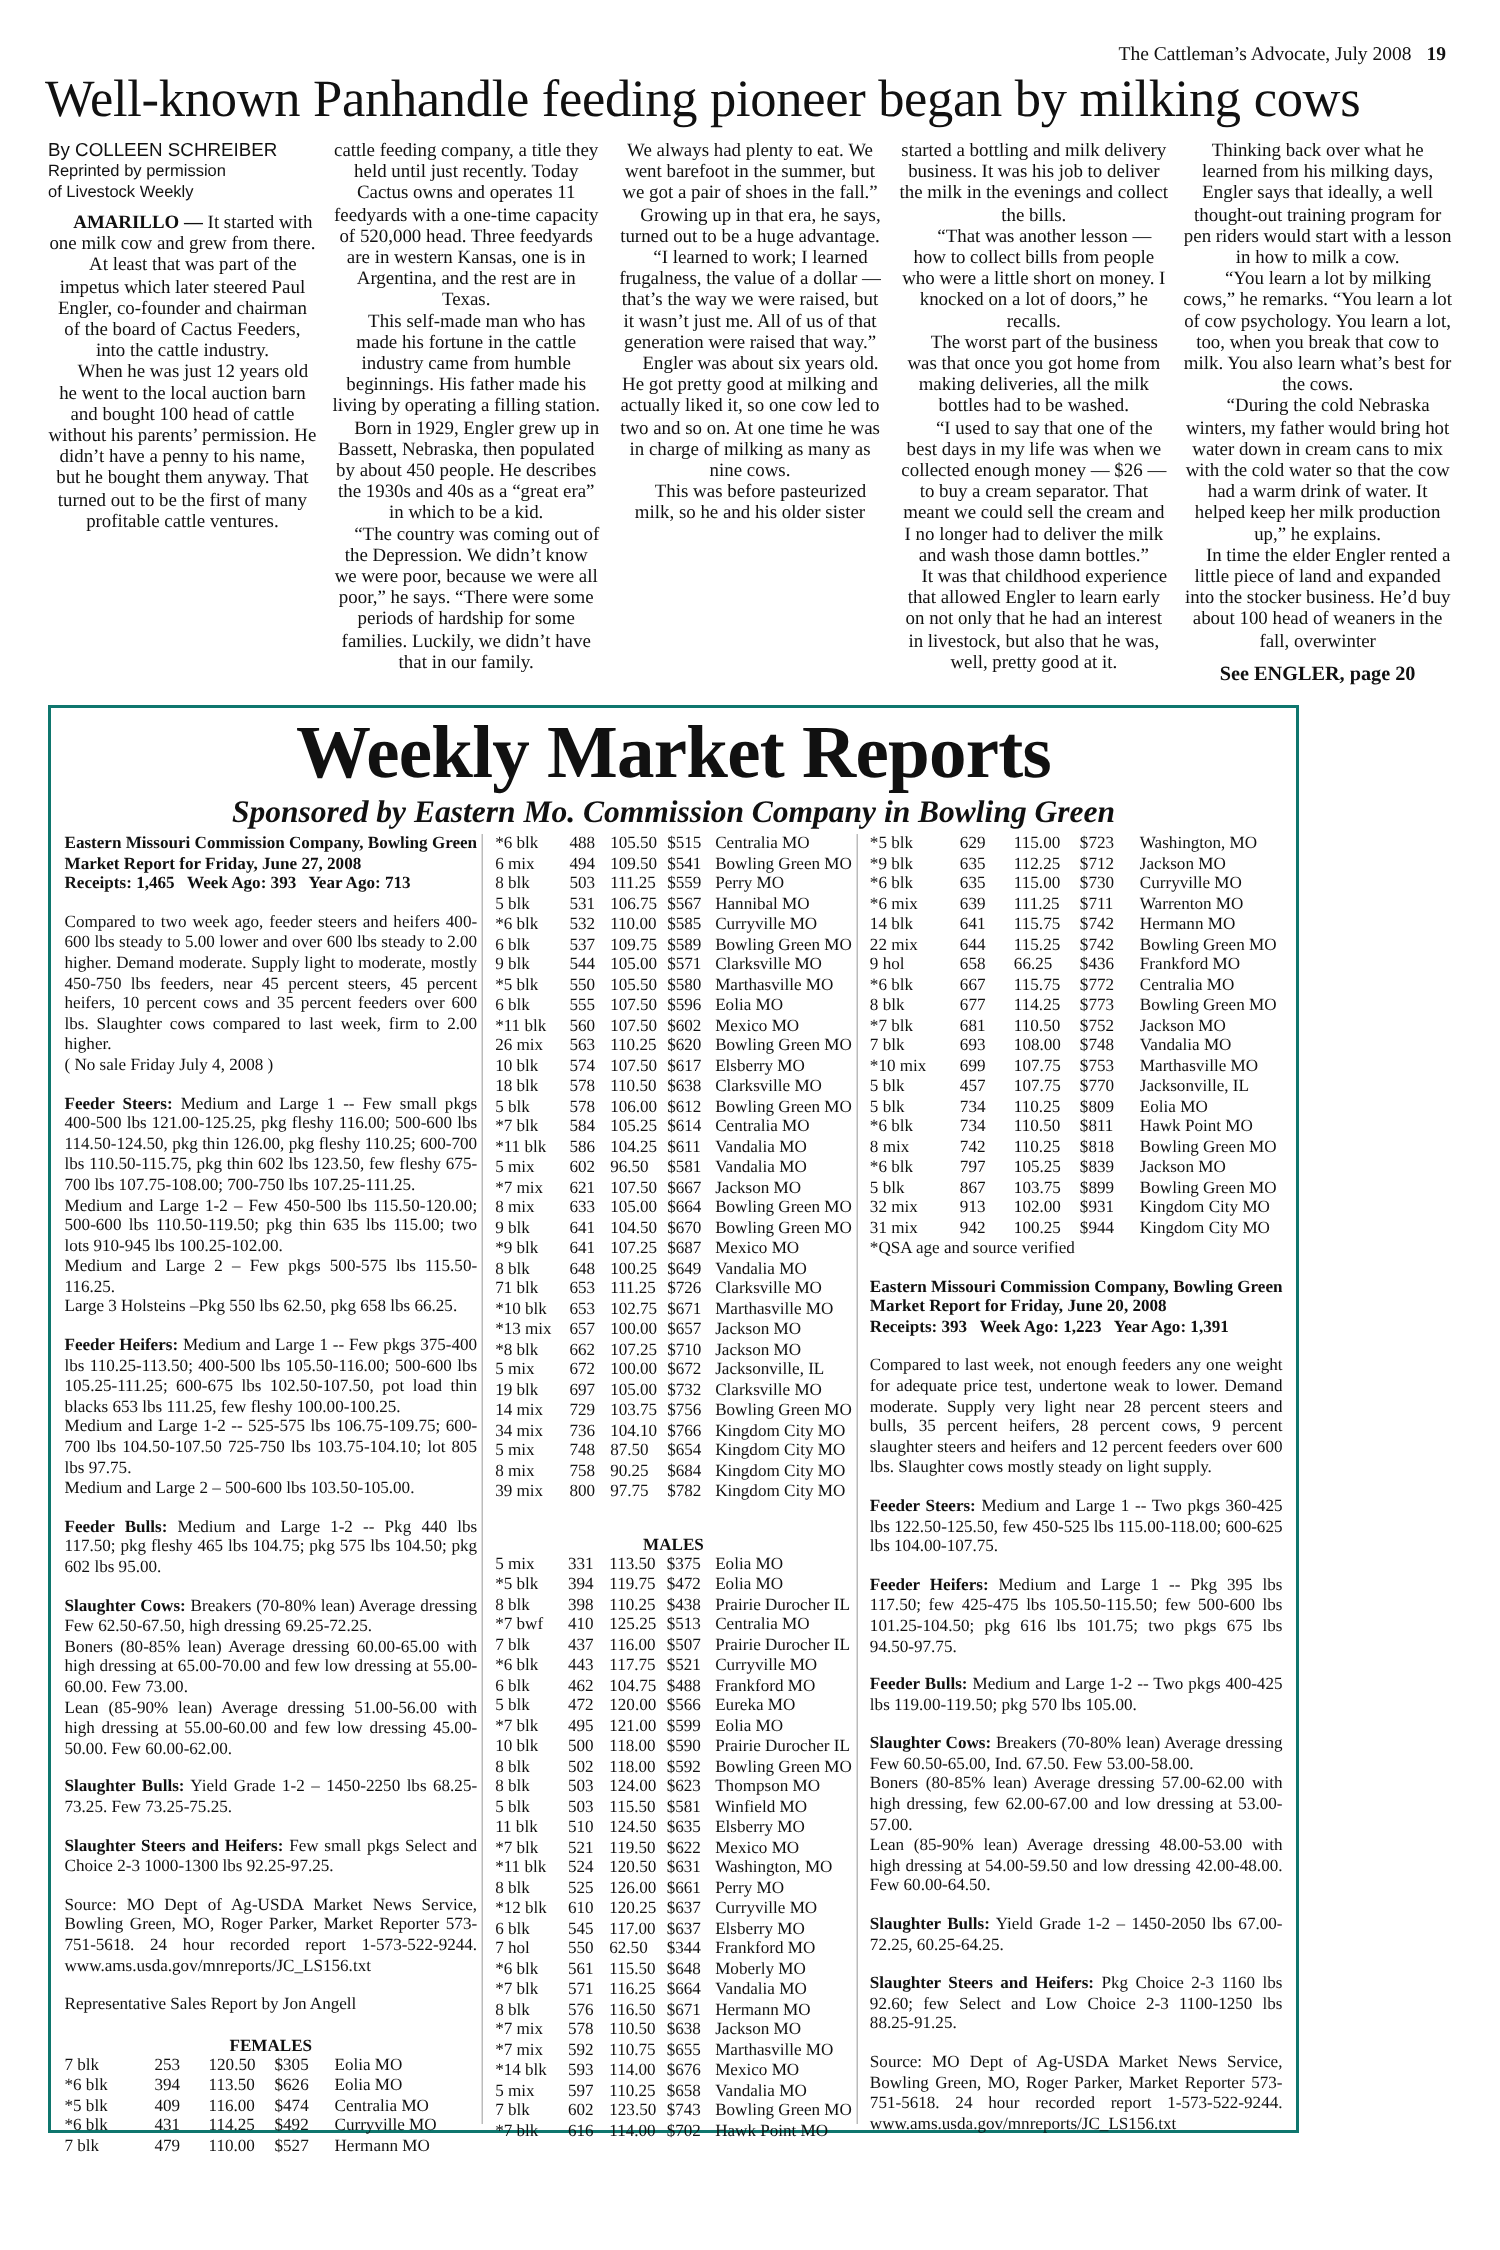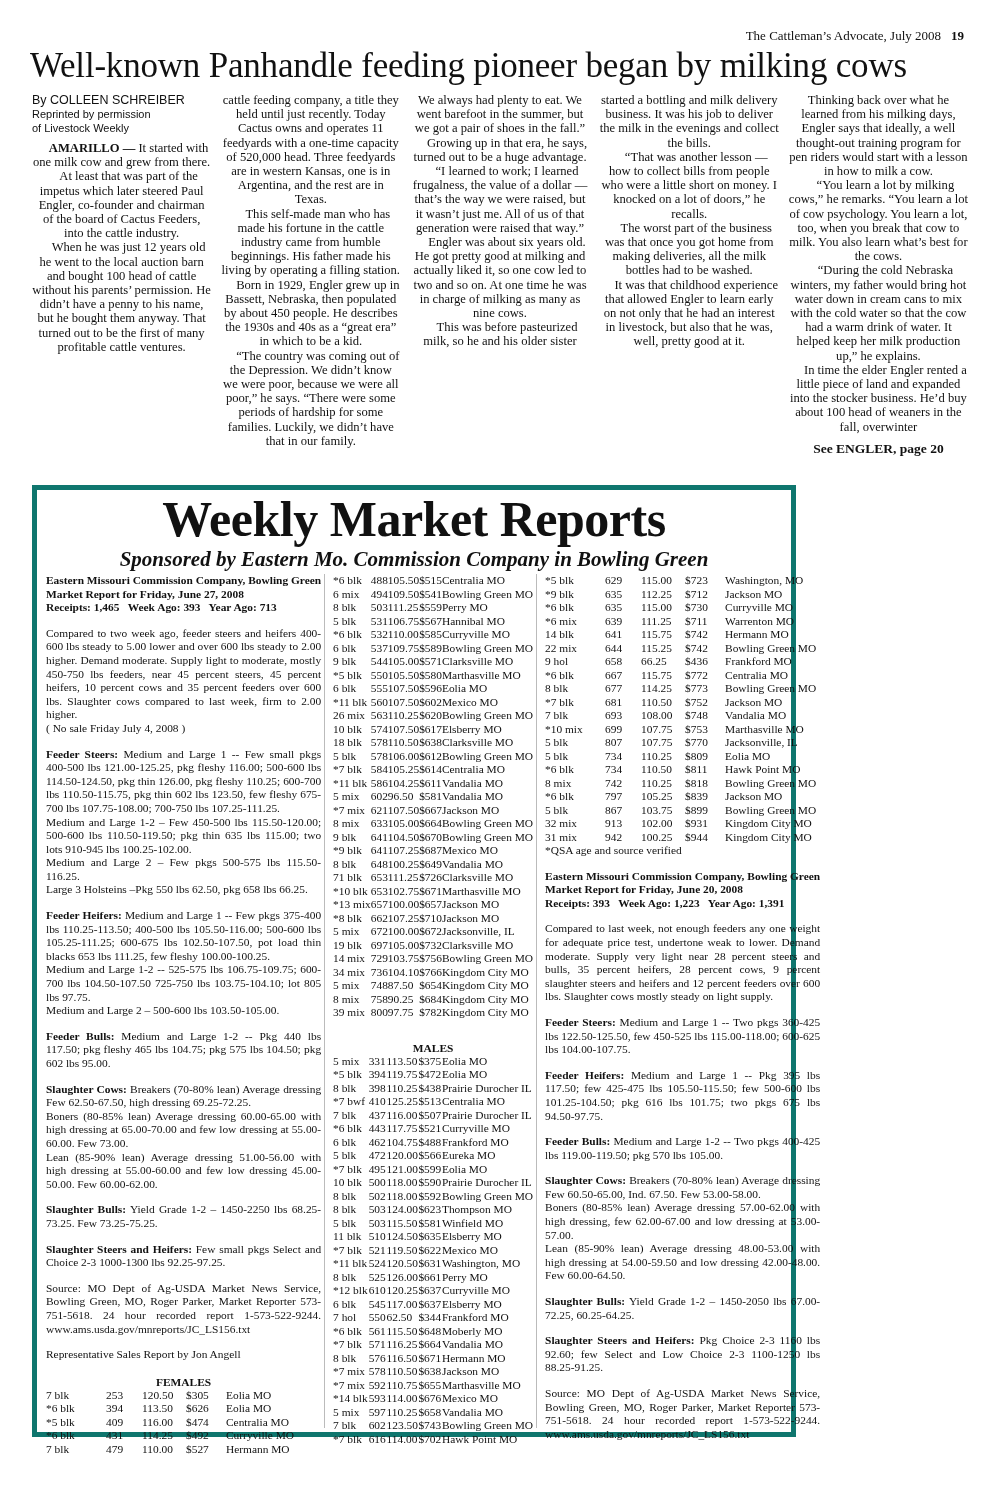"“I used to say that" p { html: none -> <p>“I used to say that one of the best days in my life was when we collected enough money — $26 — to buy a cream separator. That meant we could sell the cream and I no longer had to deliver the milk and wash those damn bottles.”</p> }
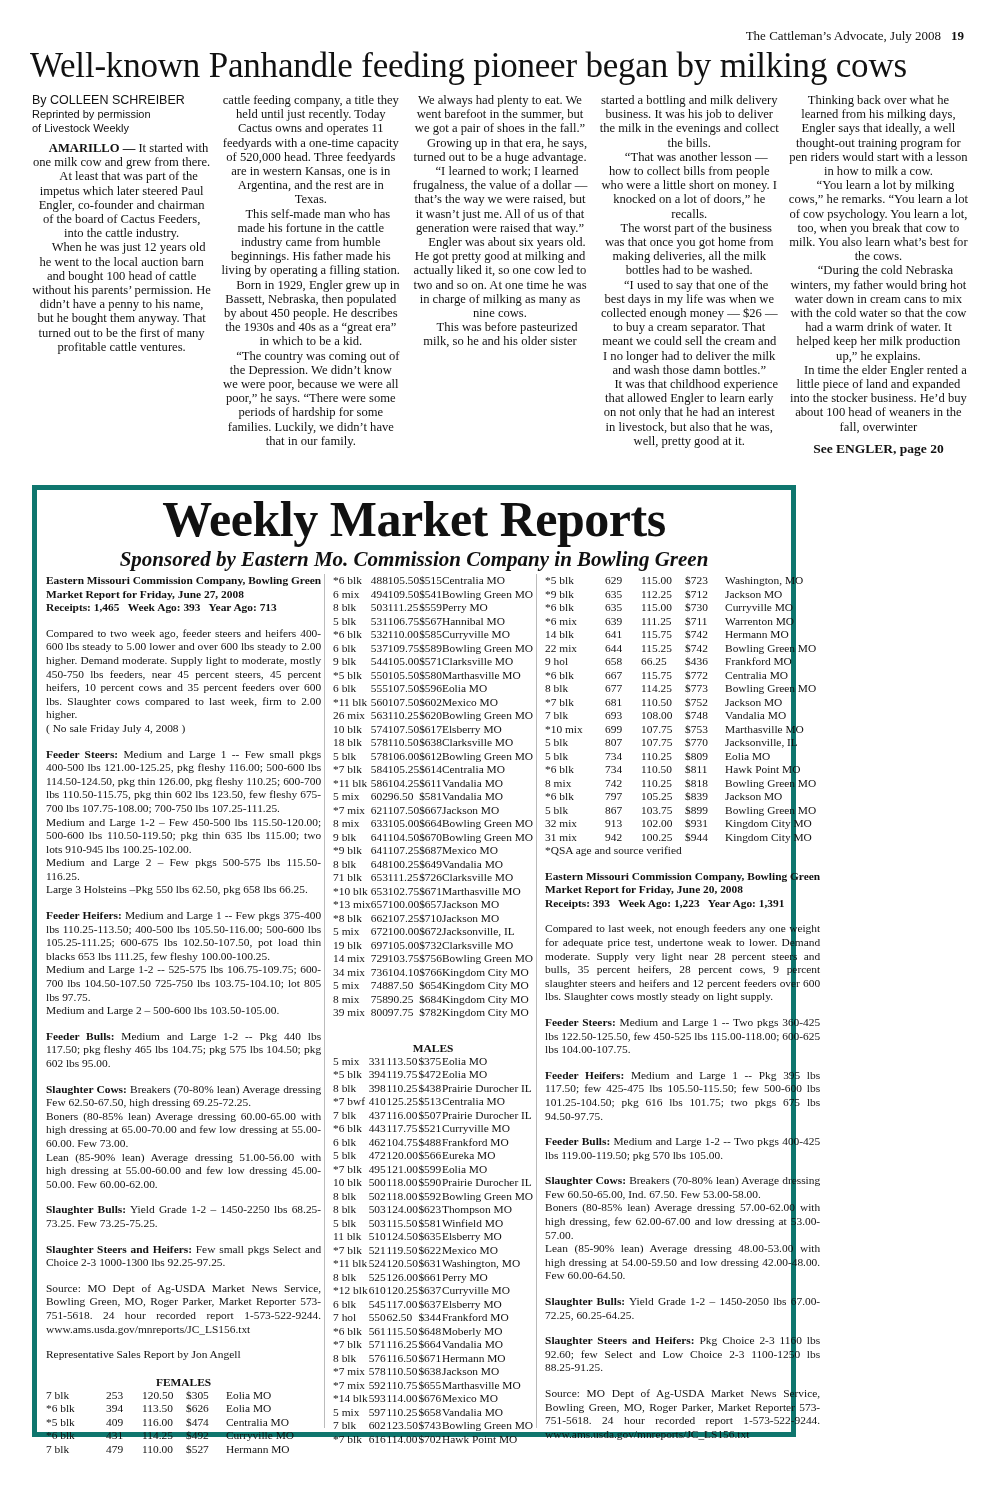"Weekly Market Reports" .market { border: 5px solid #0f766e -> 2px solid #0f766e; top: 485px -> 470px; width: 764px -> 834px }
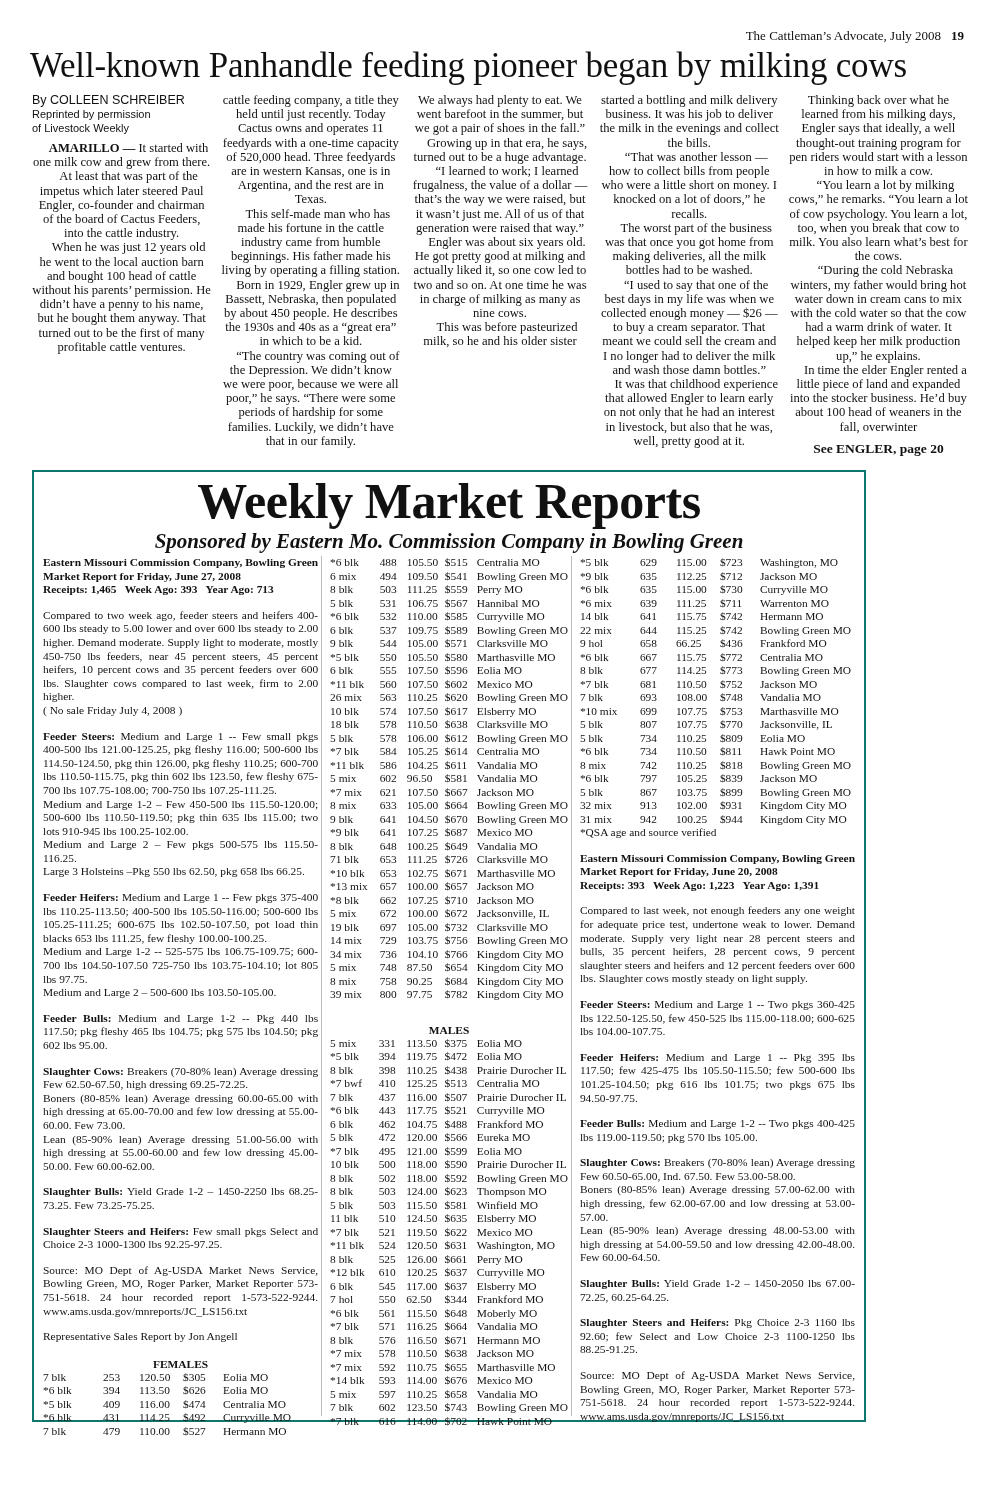"807" td.c2 { text: 807 -> 457 }
